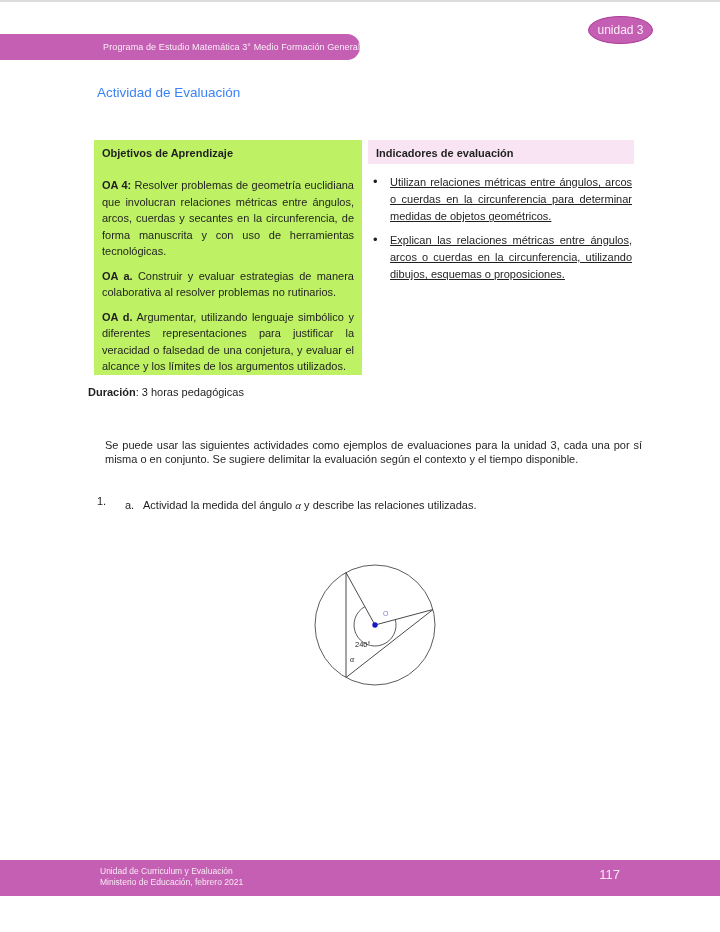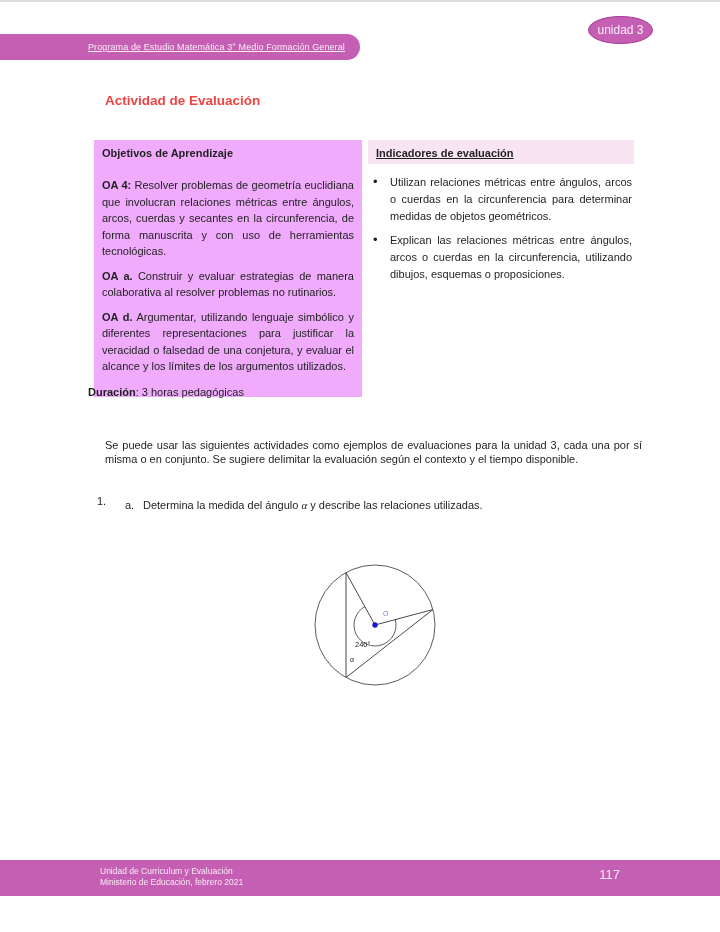"Programa de Estudio Matemática 3°" .header-bar { justify-content: flex-start -> flex-end; text-decoration: underline -> none }
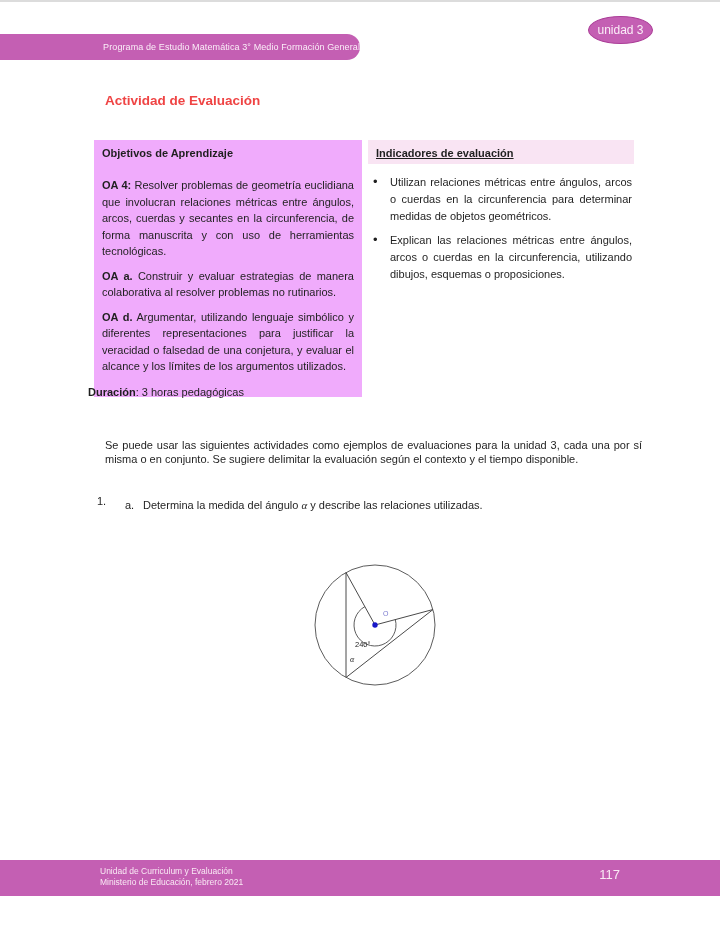"Actividad de Evaluación" .doc-title { color: #ef4444 -> #3b82f6; font-weight: bold -> normal; margin: 8px -> 0 }
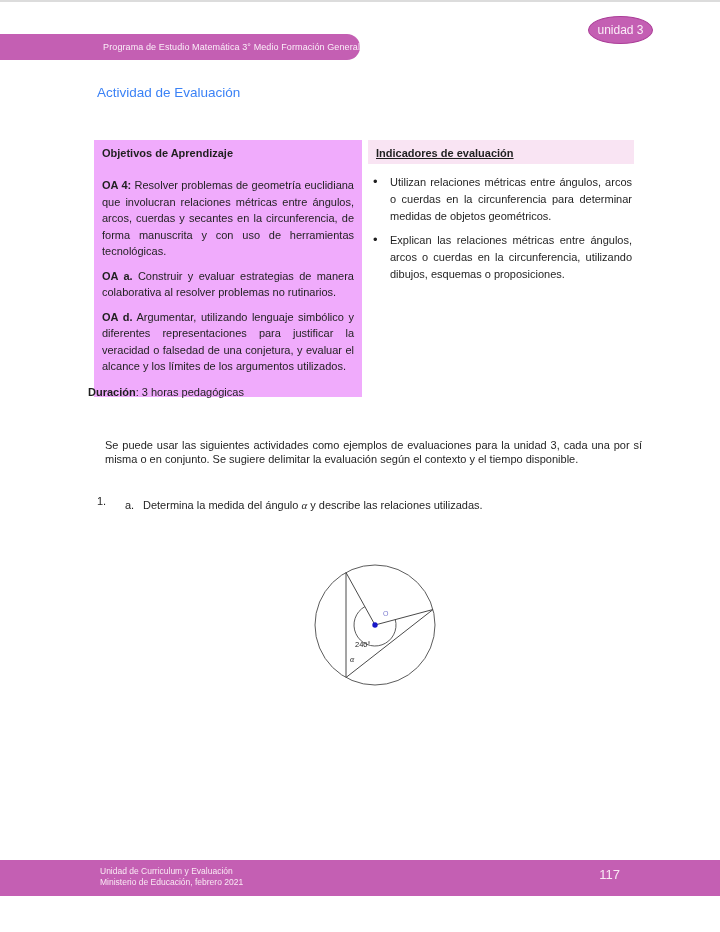"Objetivos de Aprendizaje" .col-obj { background: #f0abfc -> #bef264; padding-bottom: 22px -> 0 }
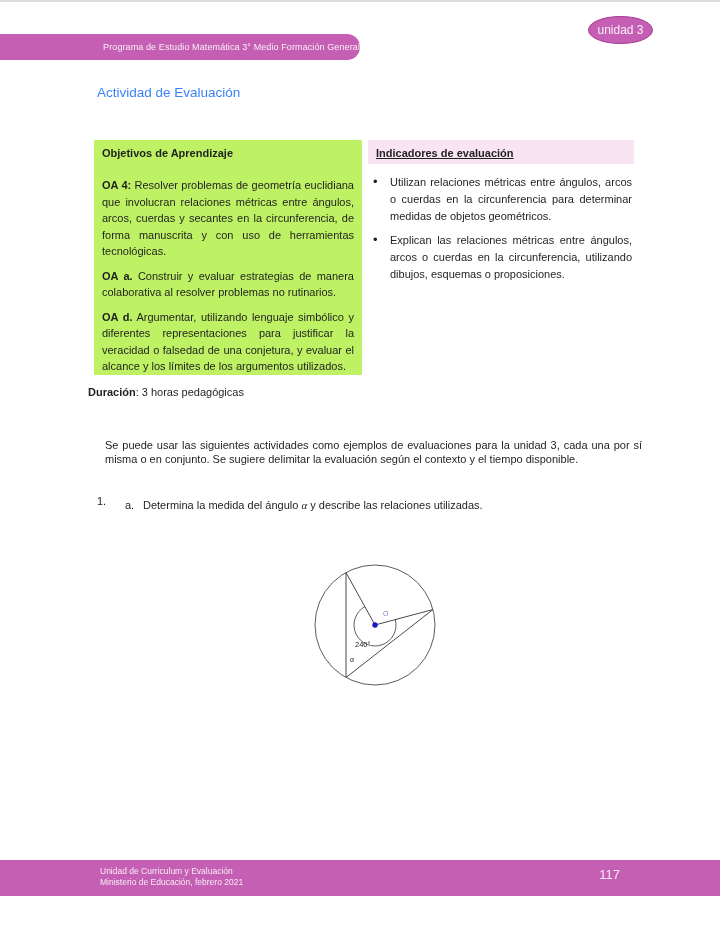"Indicadores de evaluación" .col-ind .cell-hdr { text-decoration: underline -> none }
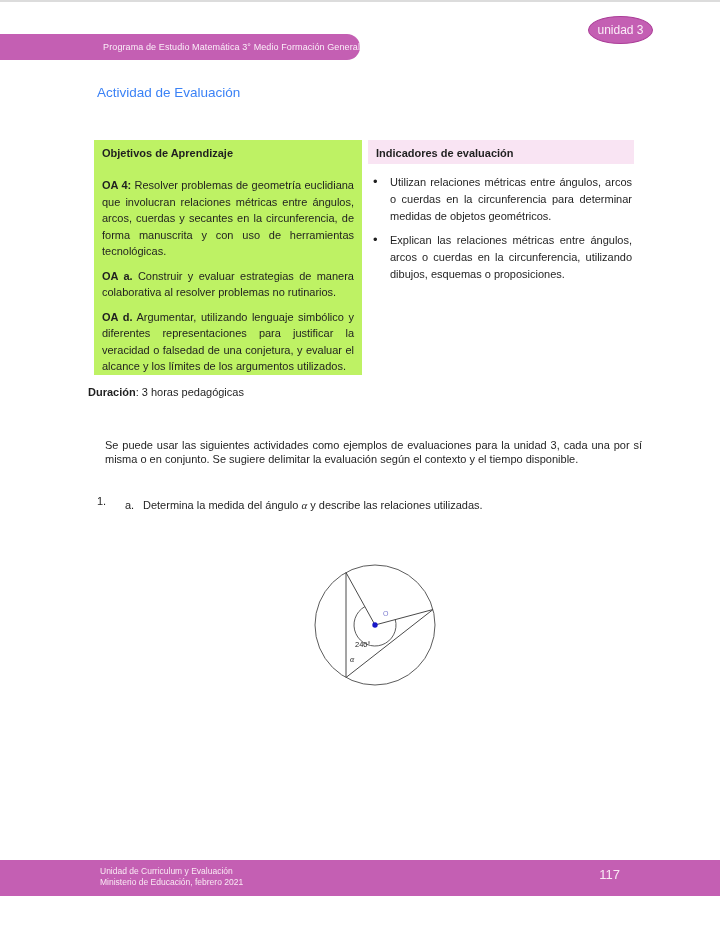"Utilizan relaciones métricas entre" .ind-item { text-decoration: none -> underline }
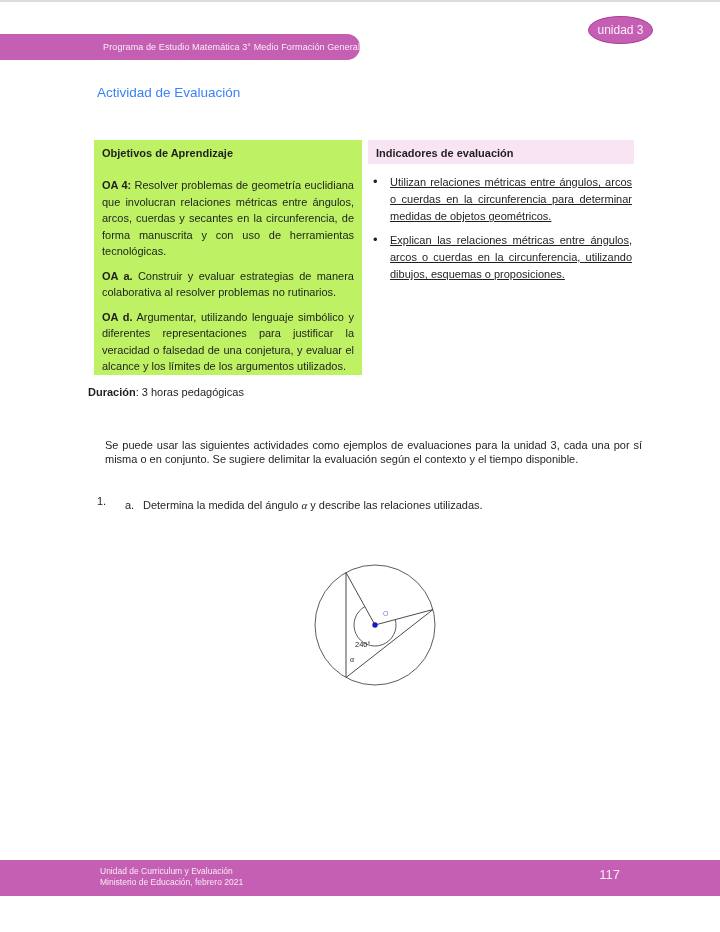"Determina la medida del ángulo" span { text: Determina -> Actividad }
